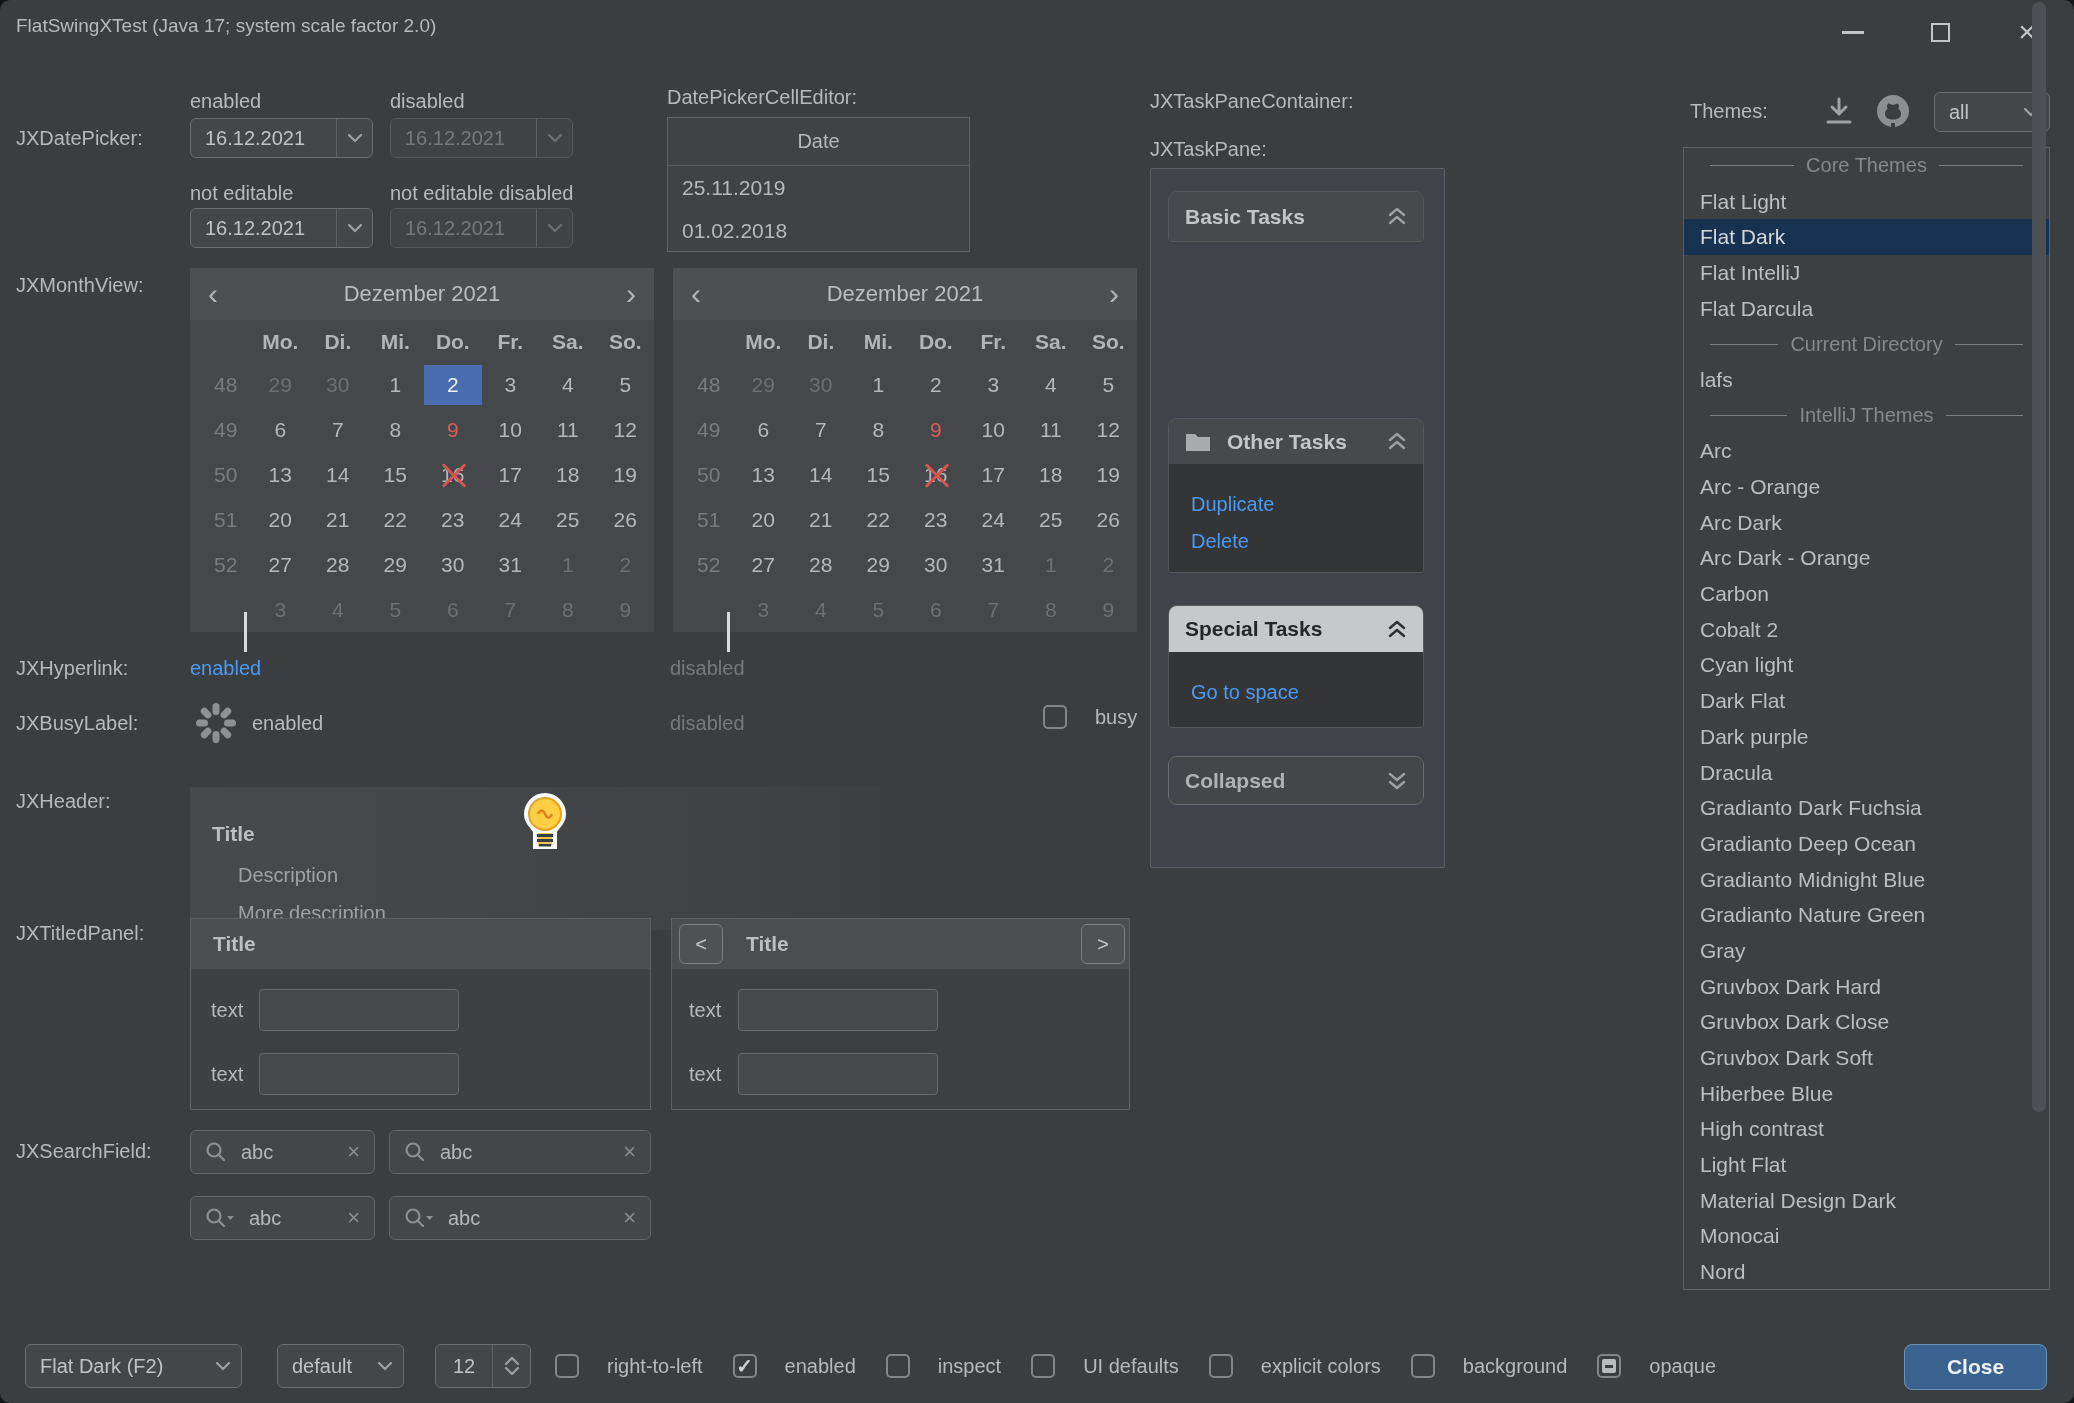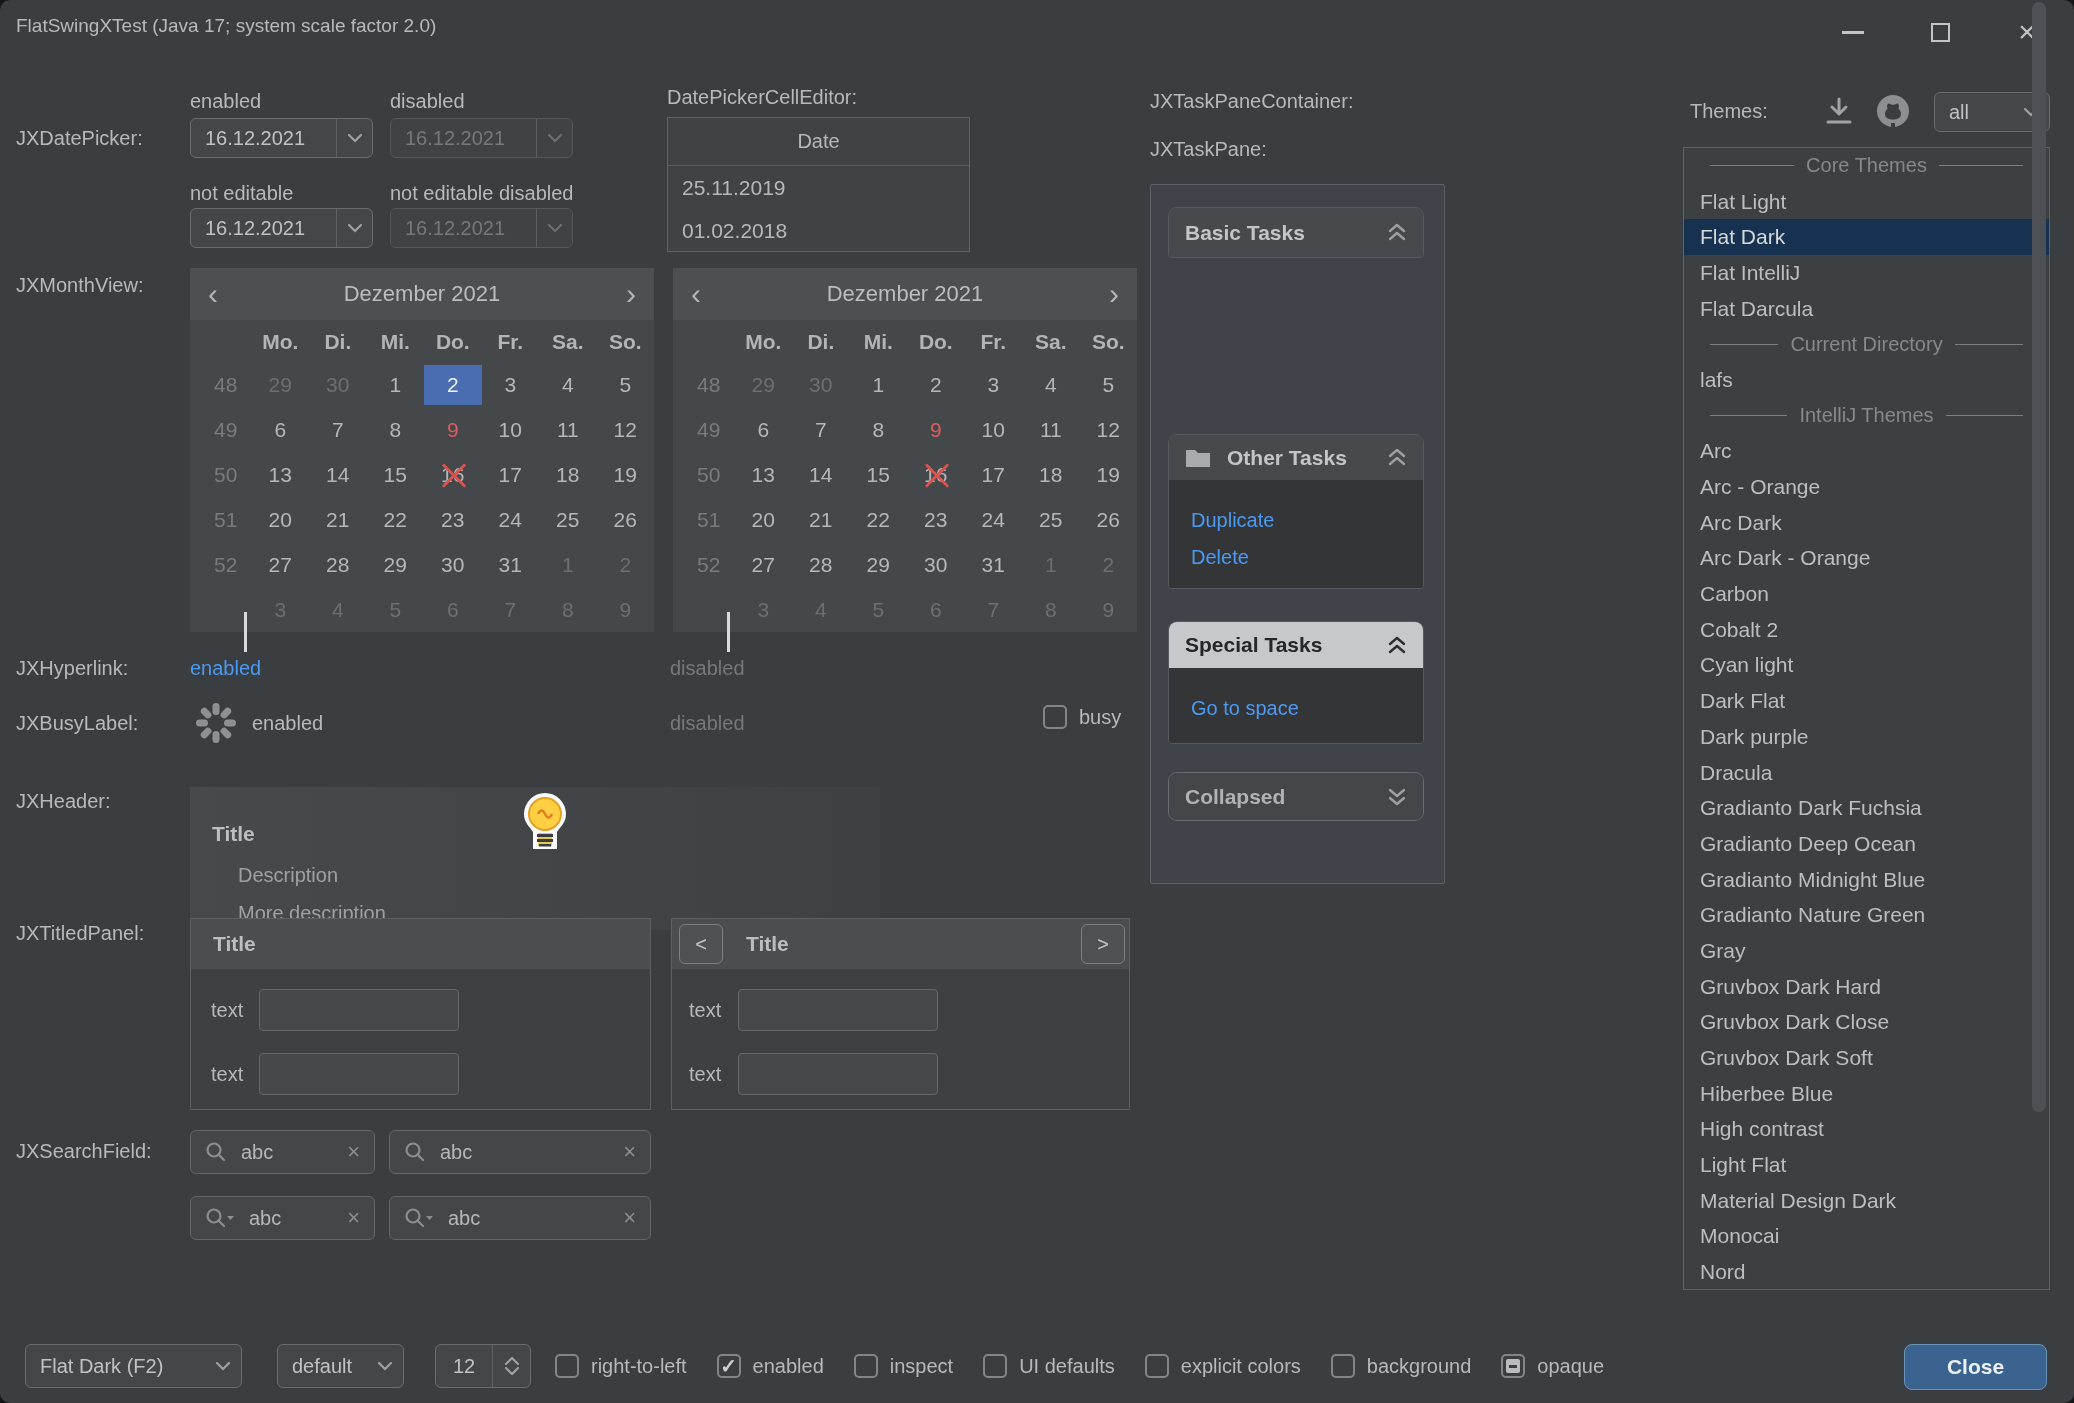"Basic Tasks" .tpc { top: 184px -> 168px }
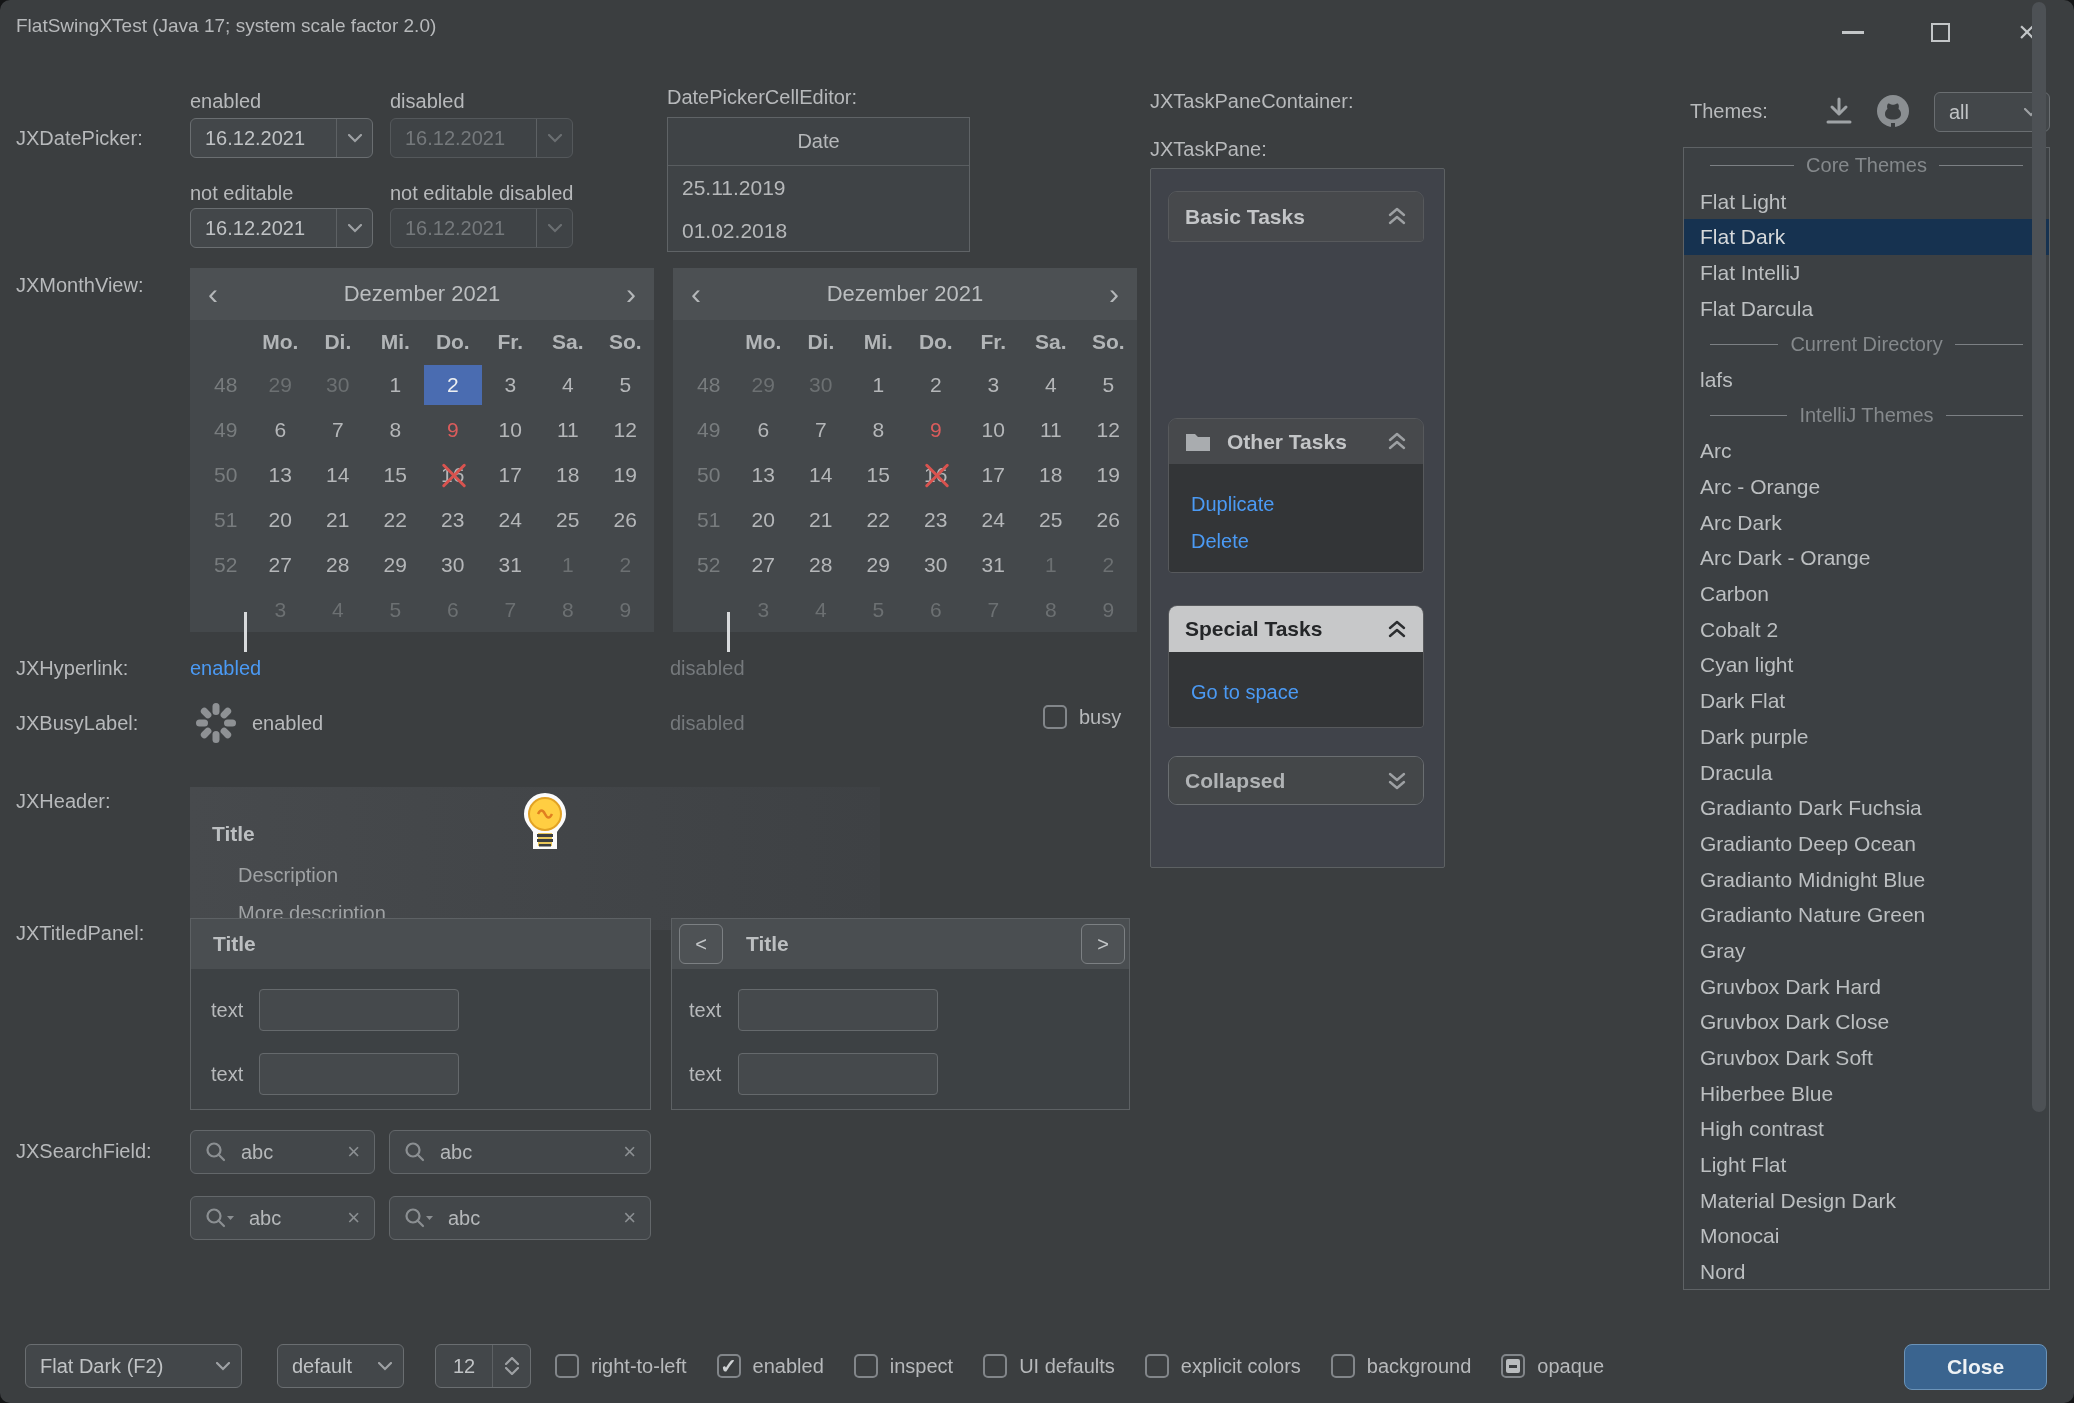"busy" .cbitem { gap: 12px -> 28px }
